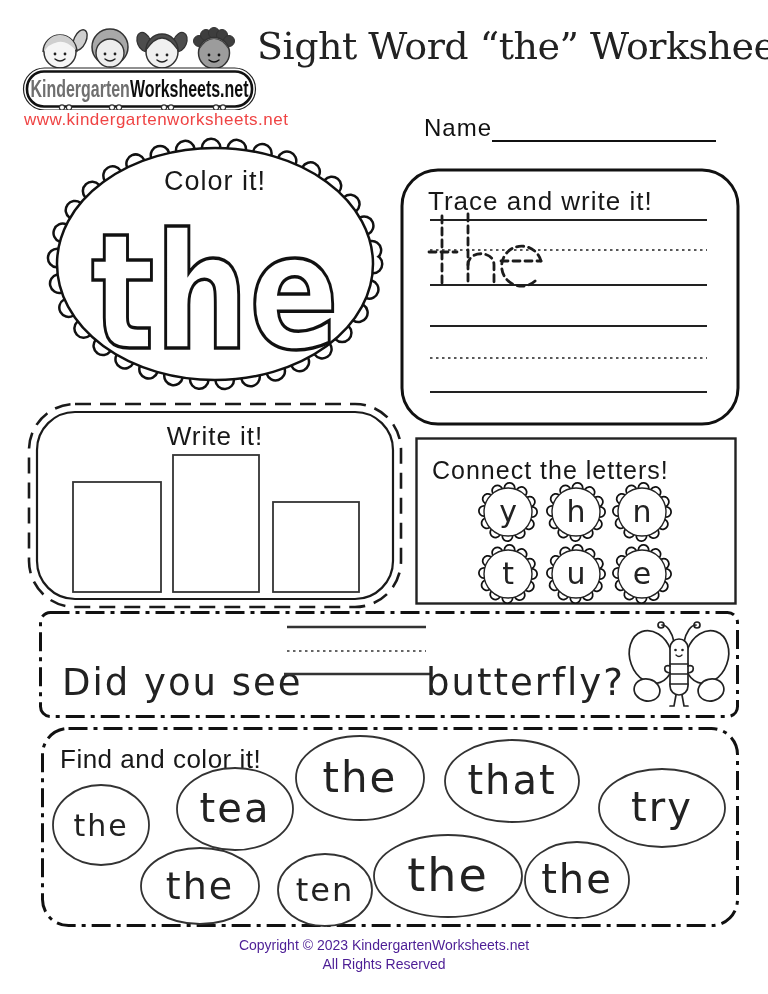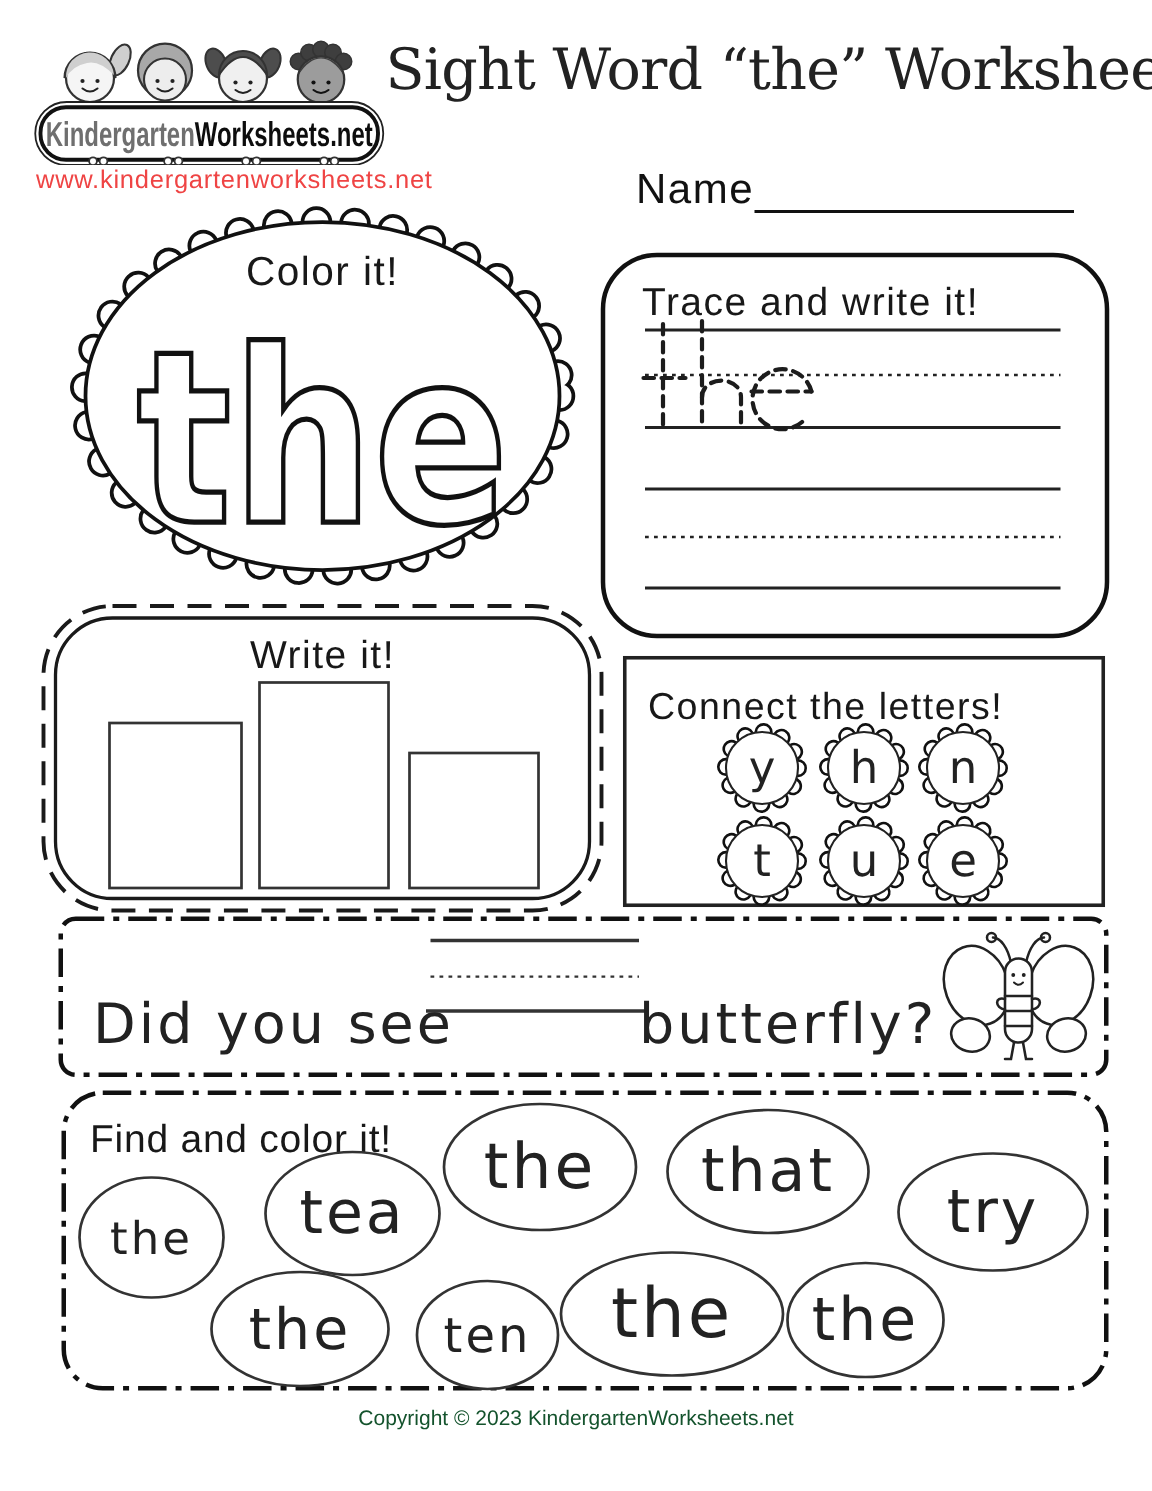"Name" .name-label { font-size: 28px -> 24px }
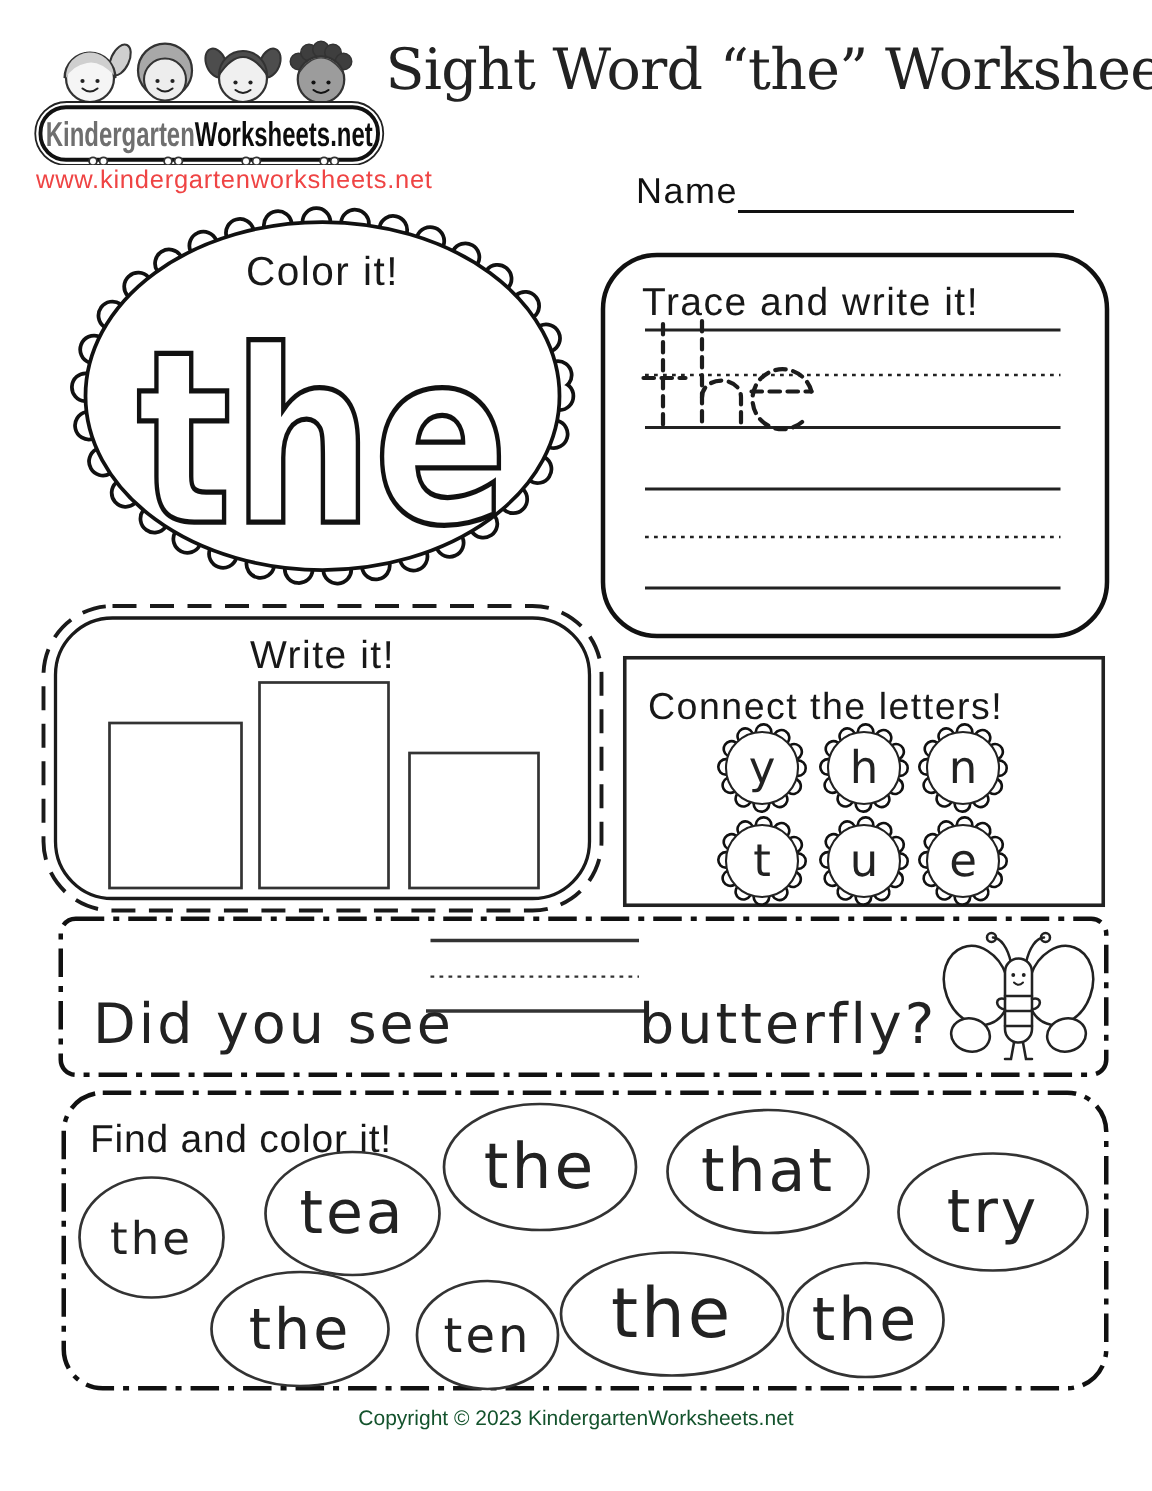"Copyright © 2023" .footer { color: #14532d -> #4c1d95 }
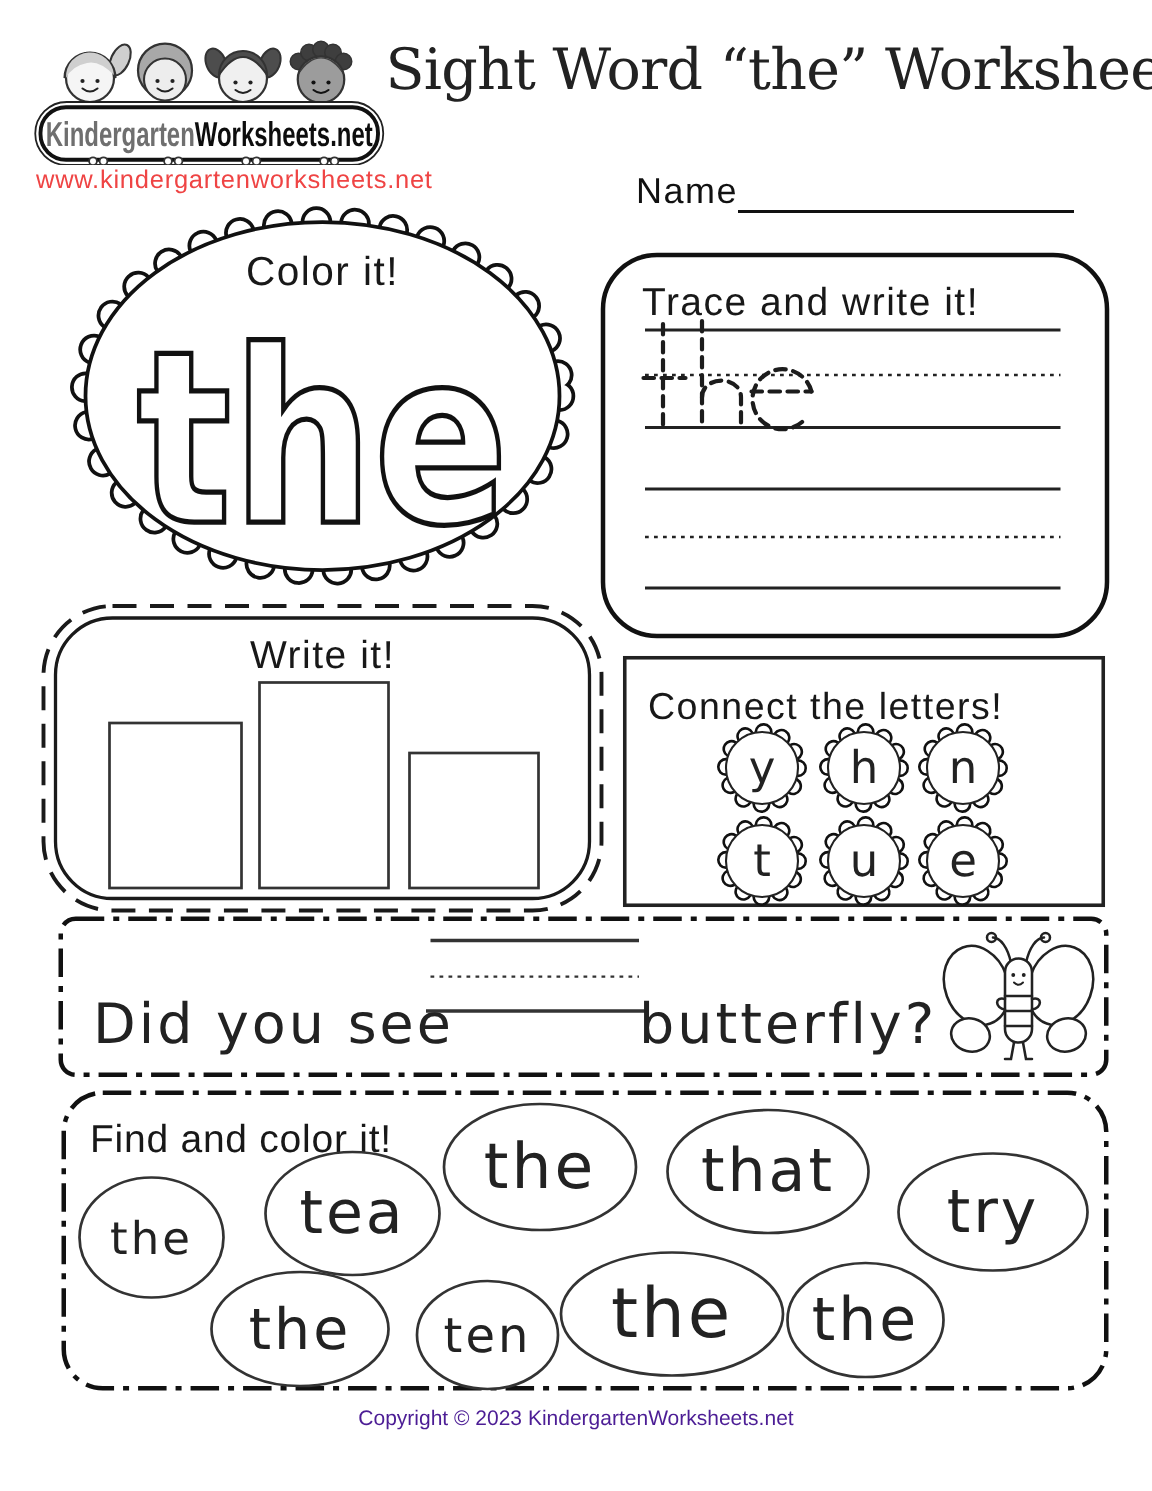"All Rights Reserved" div { html: none -> <div>All Rights Reserved</div> }
